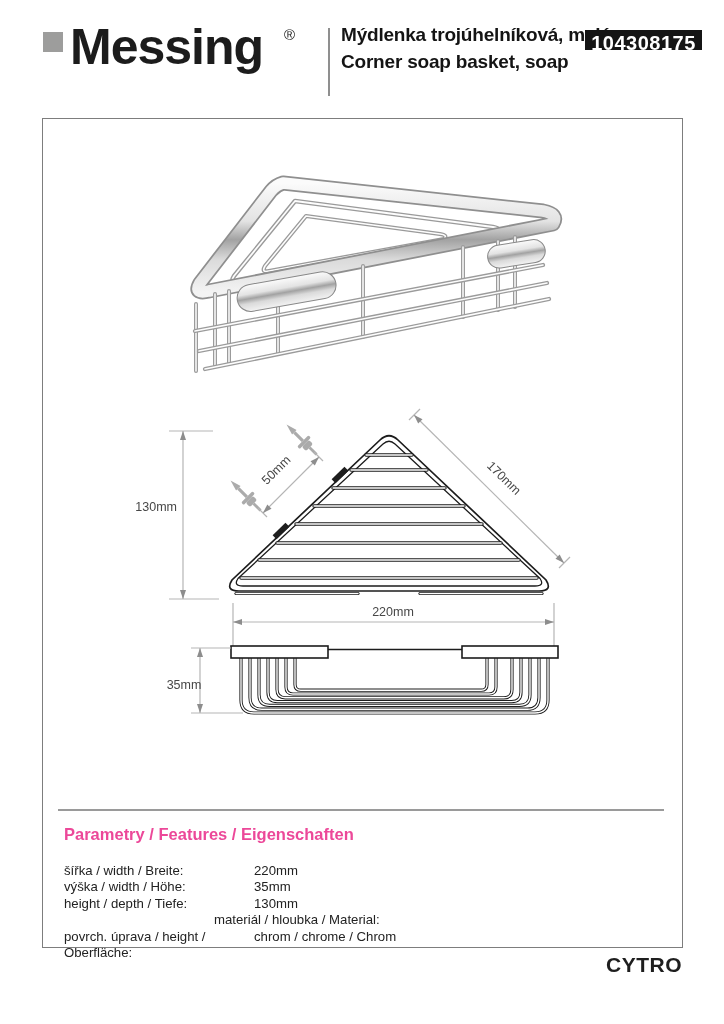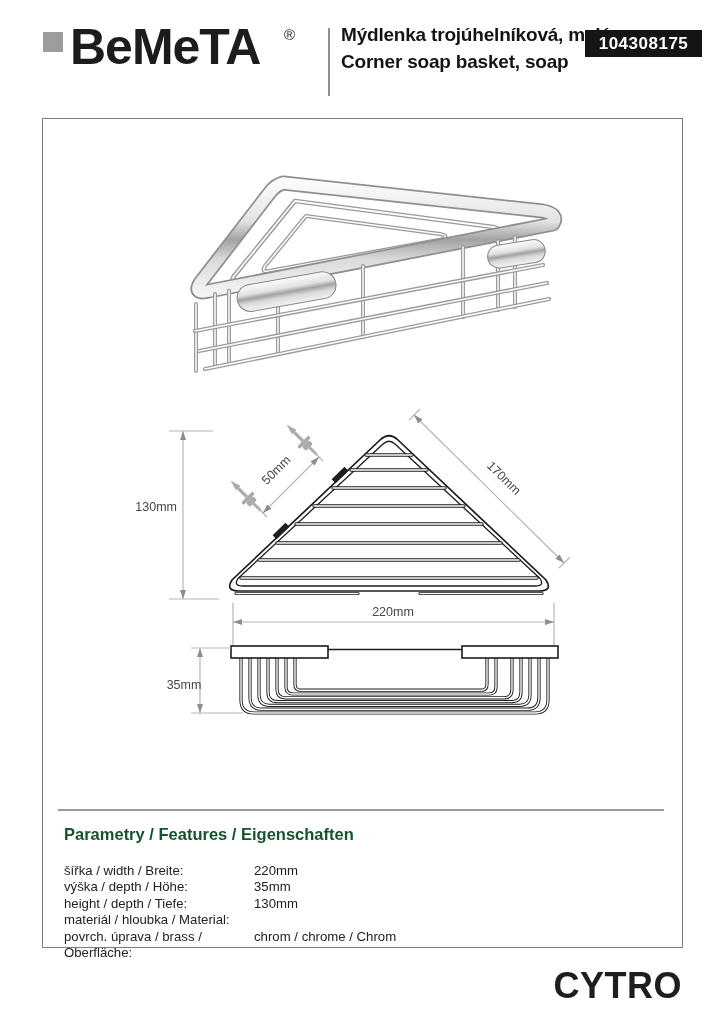"BeMeTA" div.logo-text { text: BeMeTA -> Messing }
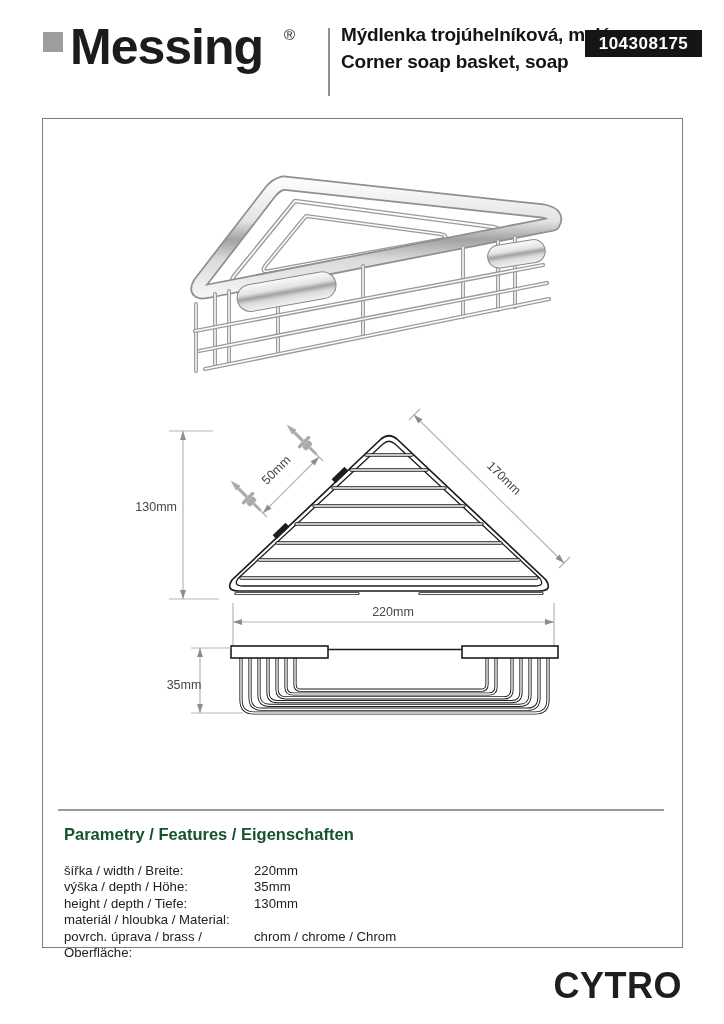"104308175" .code-box { font-size: 17px -> 20px; height: 27px -> 20px }
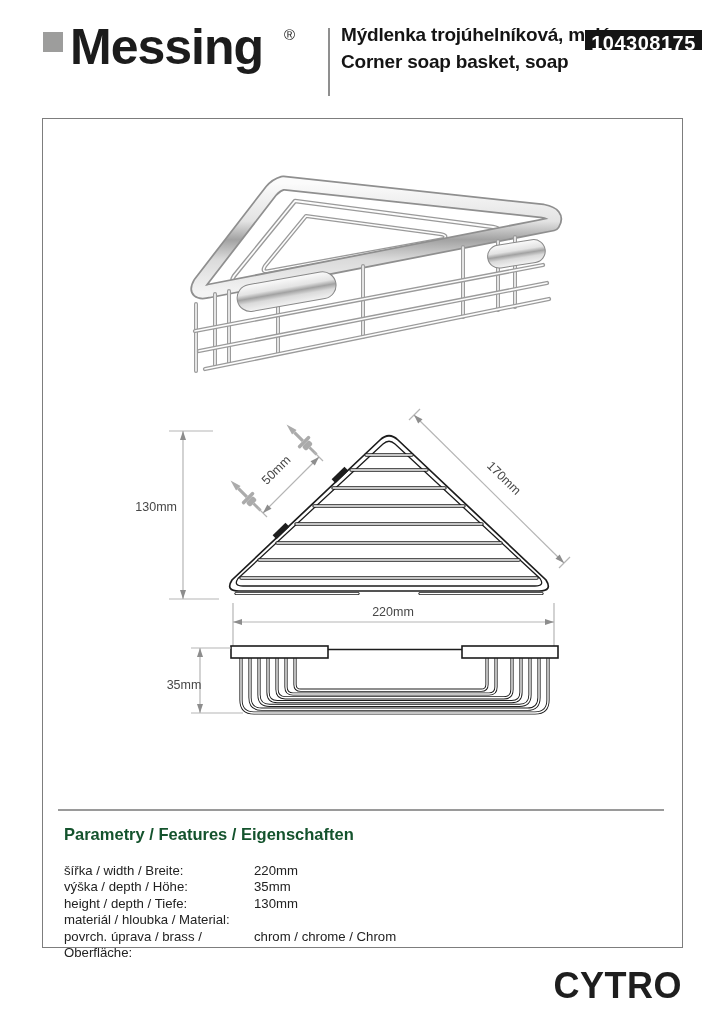"Parametry / Features / Eigenschaften" .param-heading { color: #14532d -> #ec4899 }
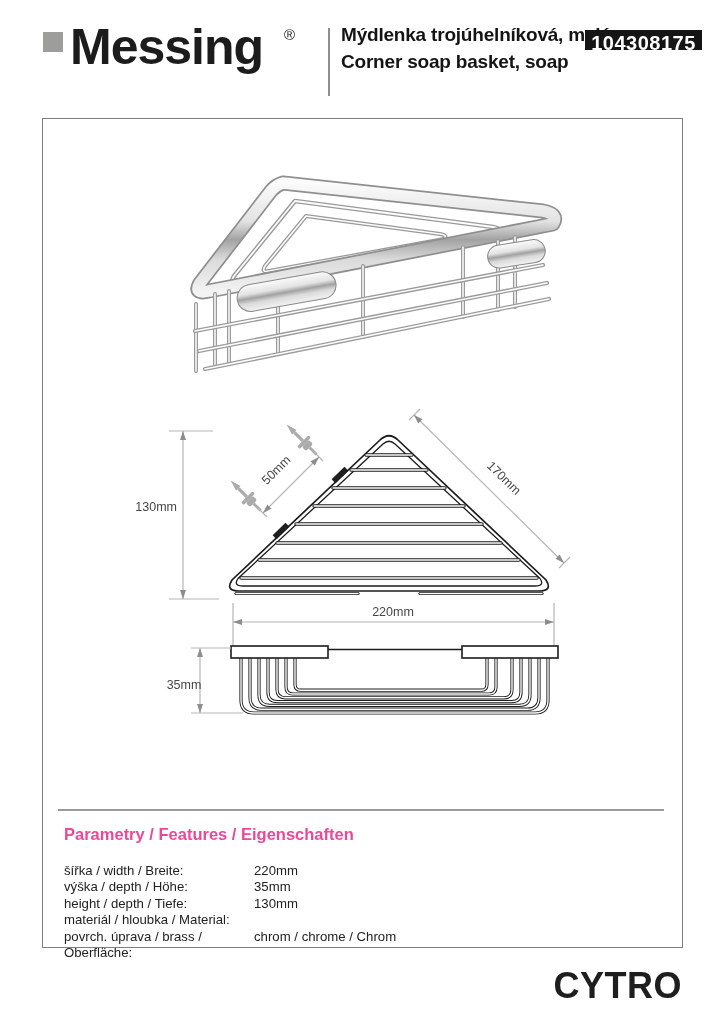"šířka / width / Breite:" .param-row { justify-content: none -> center }
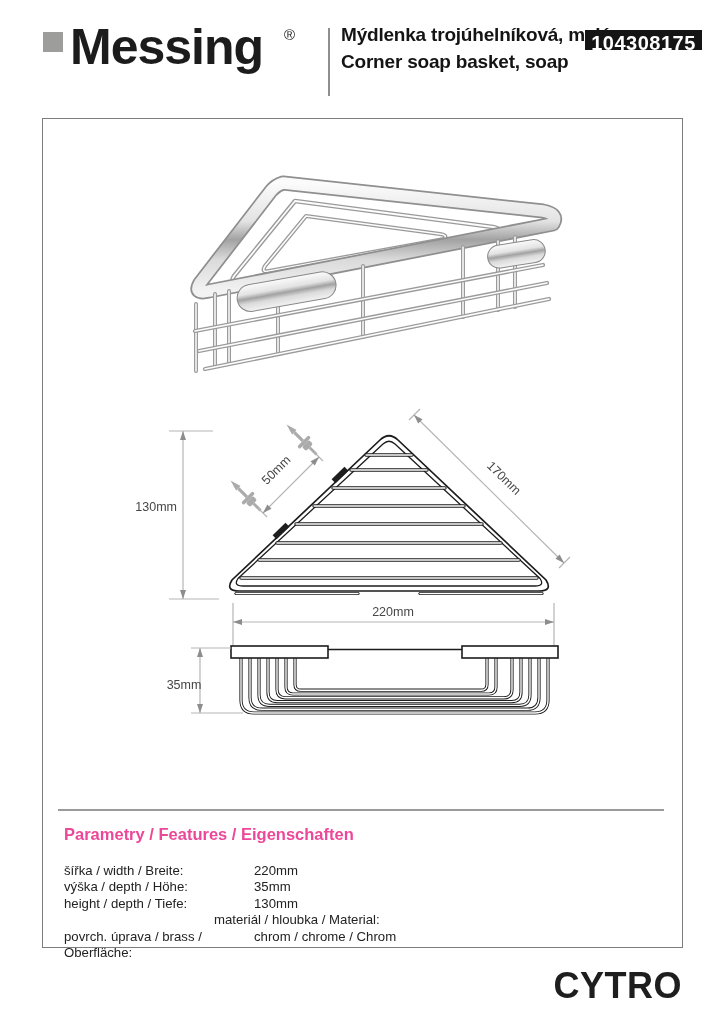"výška / depth / Höhe:" span.param-label { text: depth -> width }
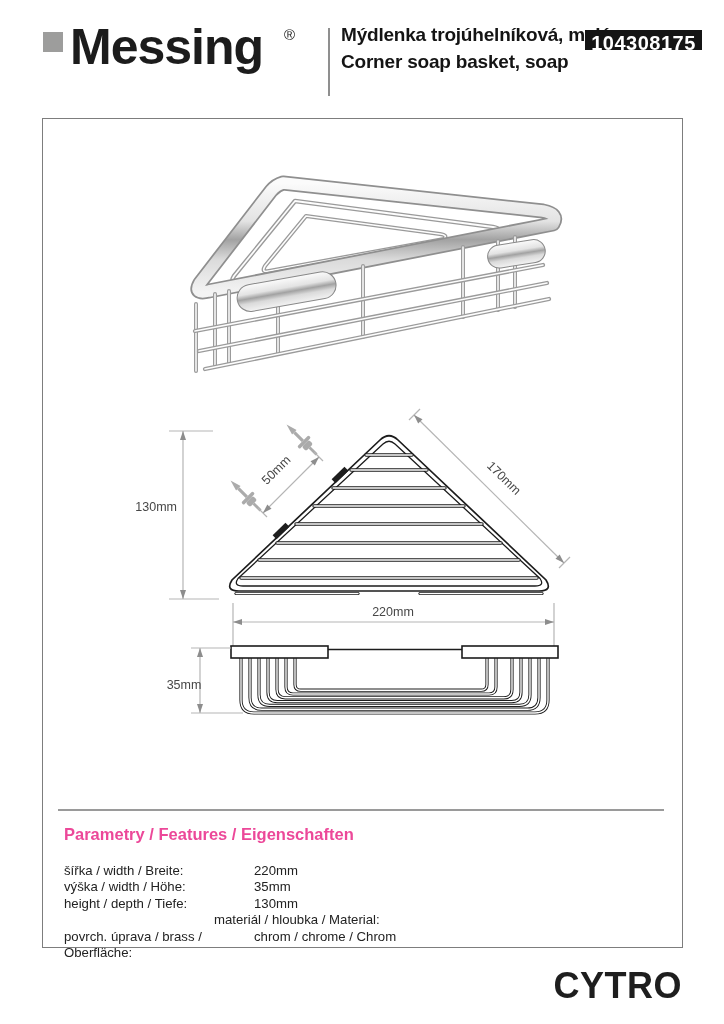"povrch. úprava / brass /" span.param-label { text: brass -> height }
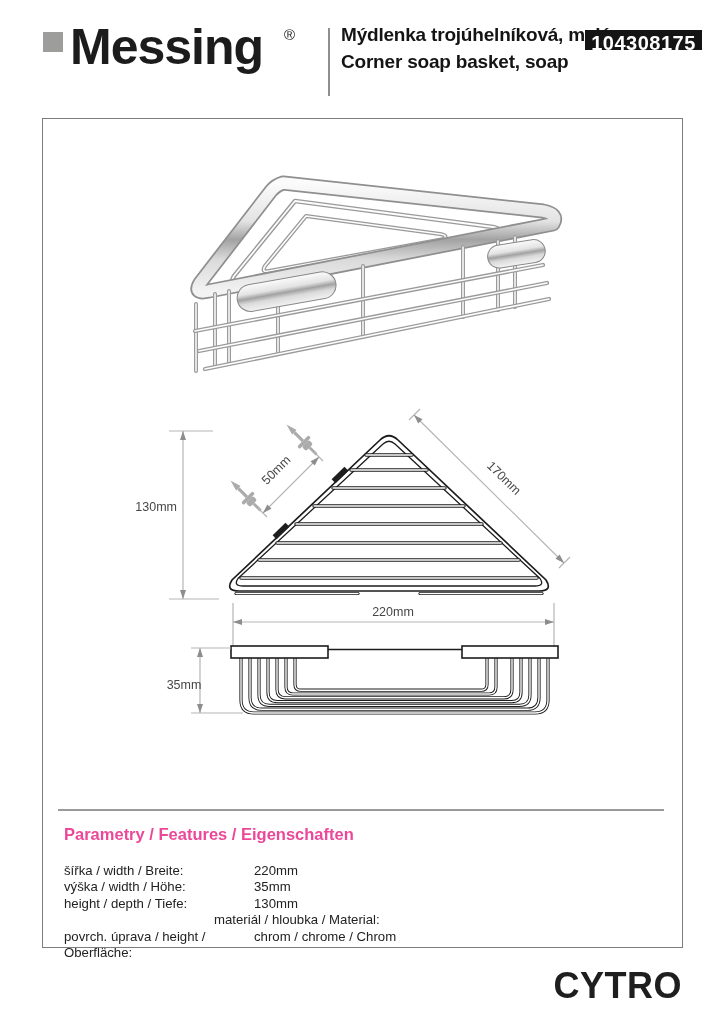"CYTRO" .series { font-size: 36px -> 21px; margin-top: 12px -> none }
